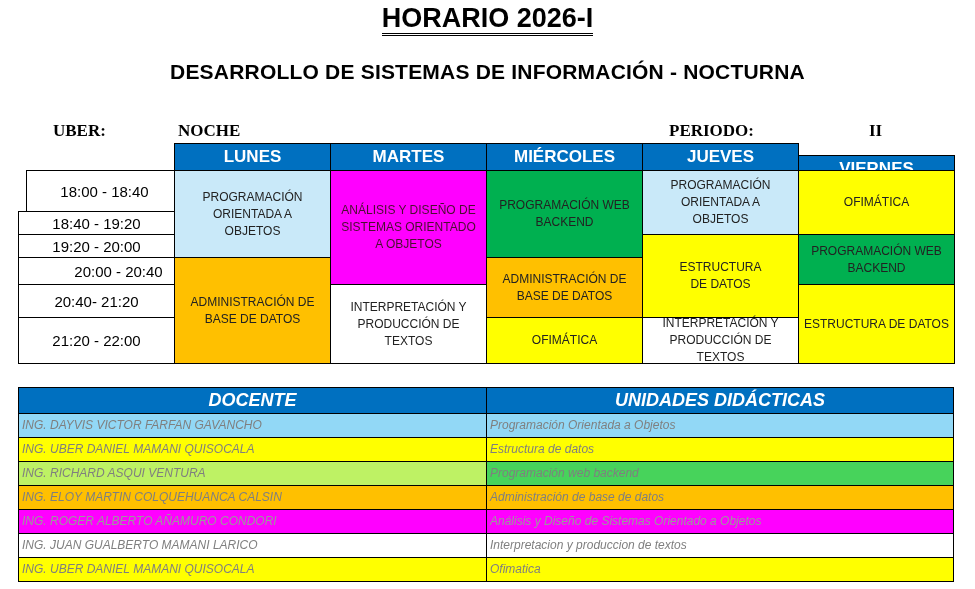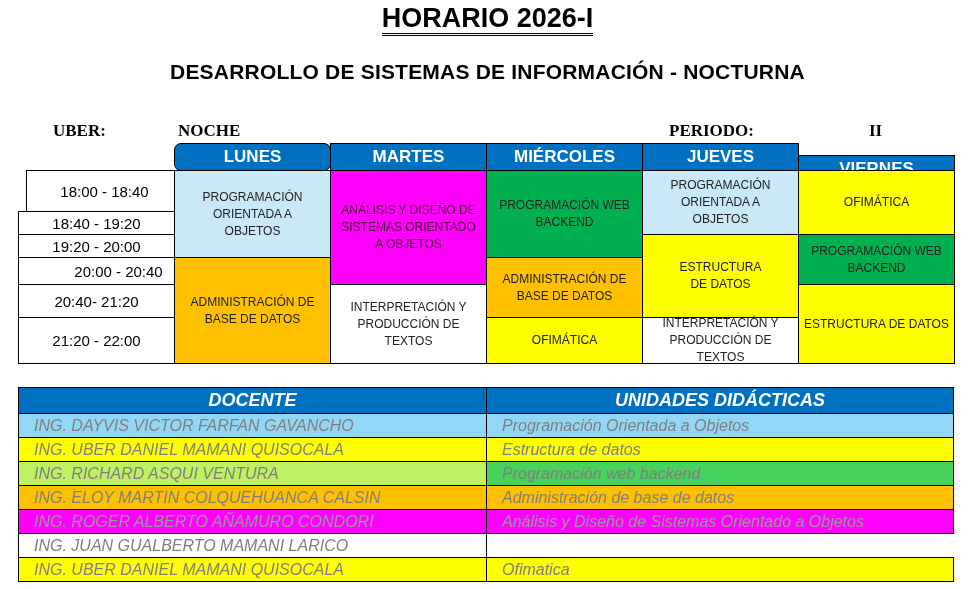"LUNES" div.cell { border-radius: 7px -> none }
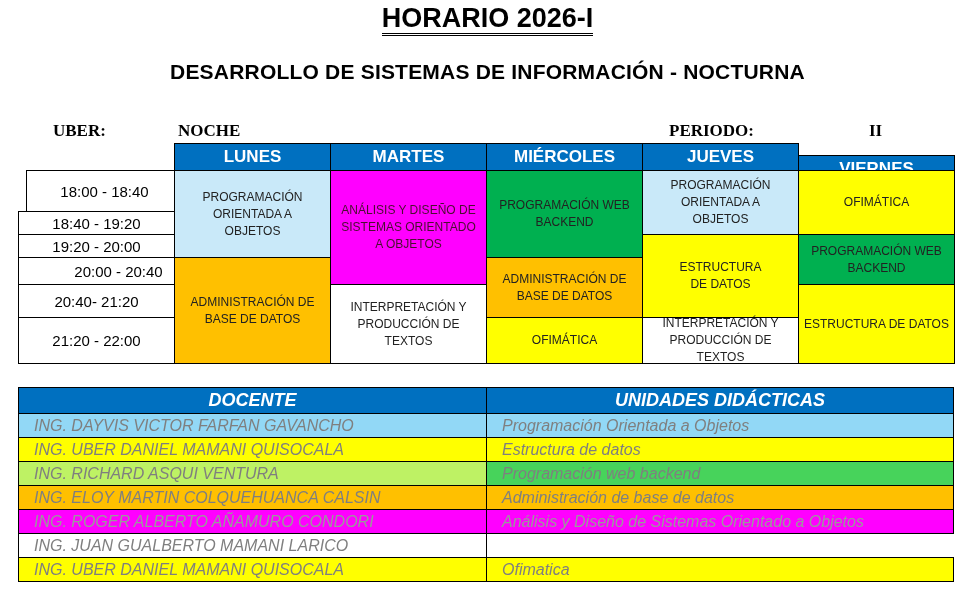"ING. DAYVIS VICTOR FARFAN GAVANCHO" .dcell { font-size: 16px -> 12px; padding-left: 15px -> 3px }
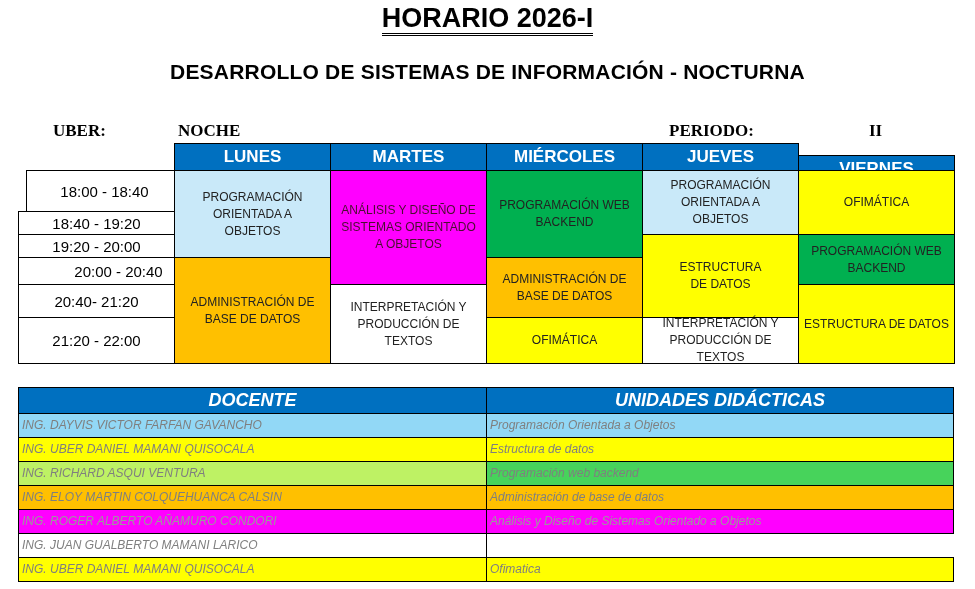"Interpretacion y produccion de textos" div.dcell { html: none -> <div>Interpretacion y produccion de textos</div> }
